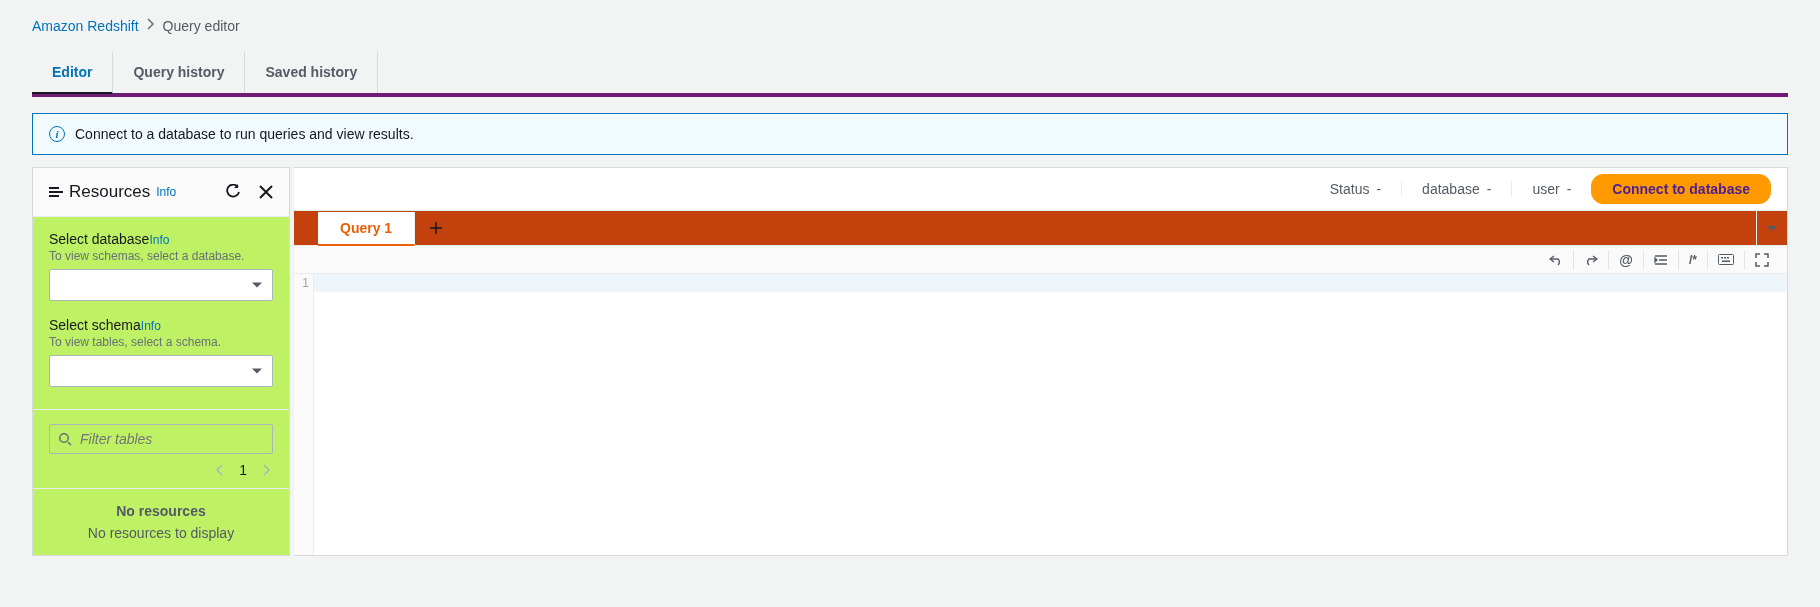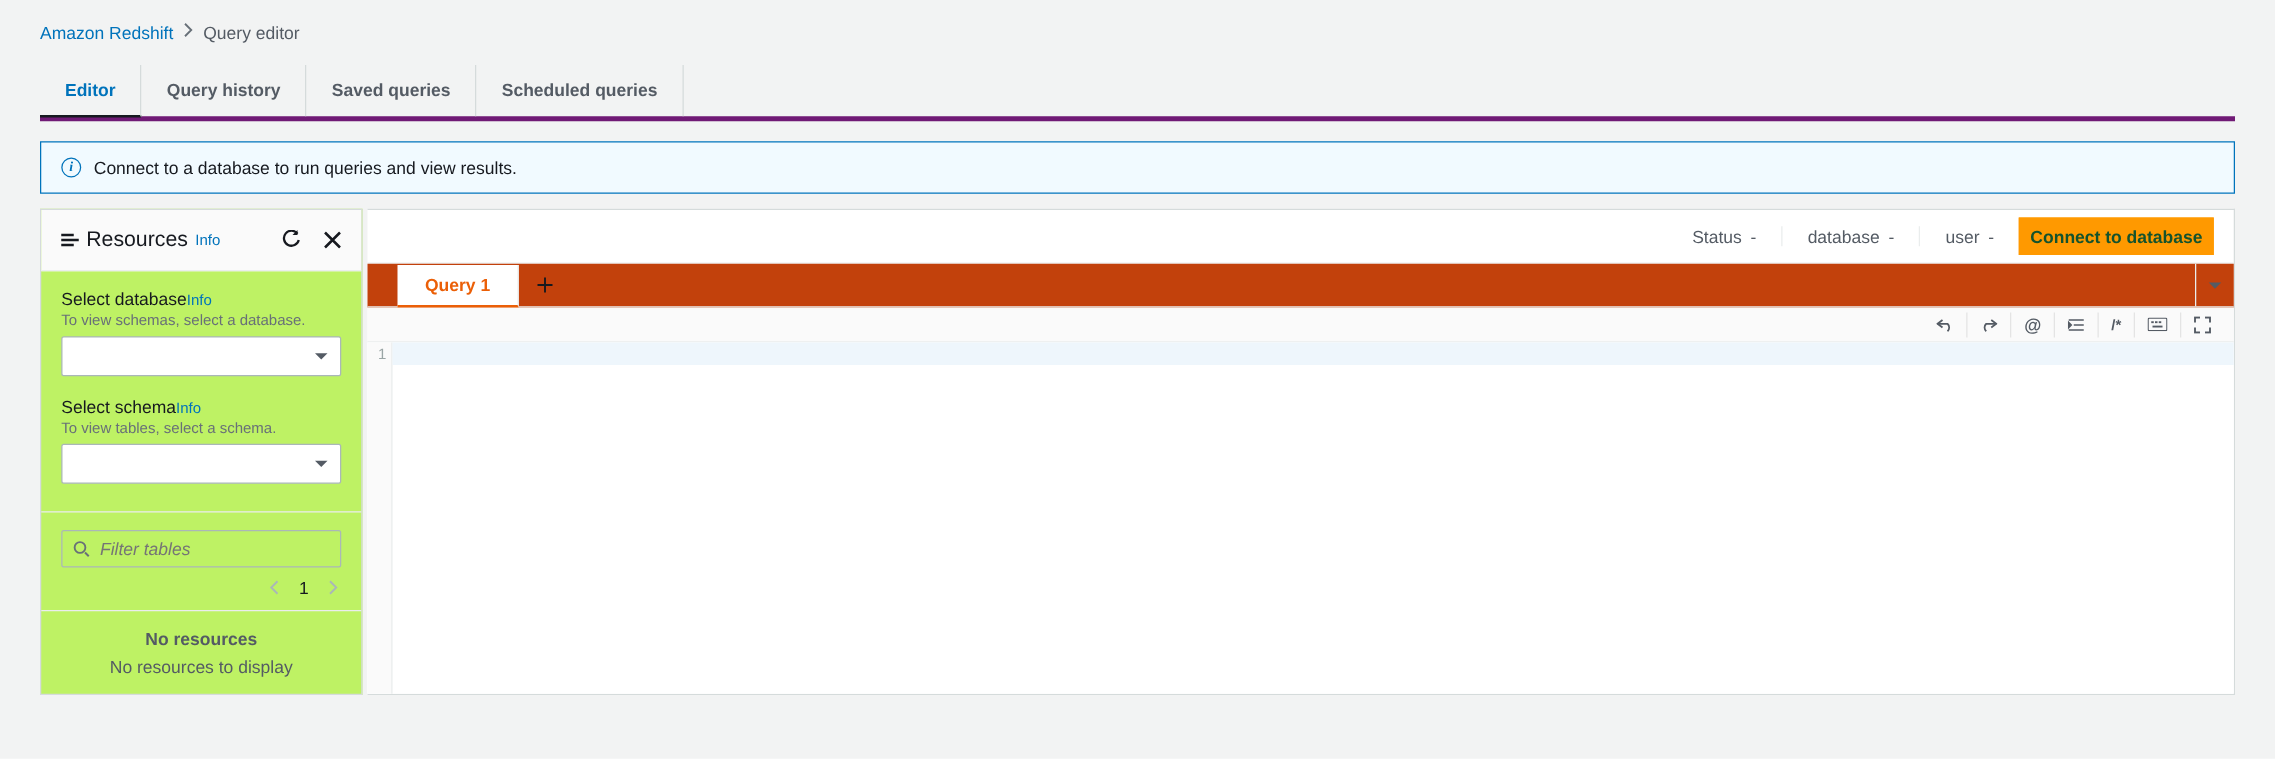"Saved queries" div.tab { text: queries -> history }
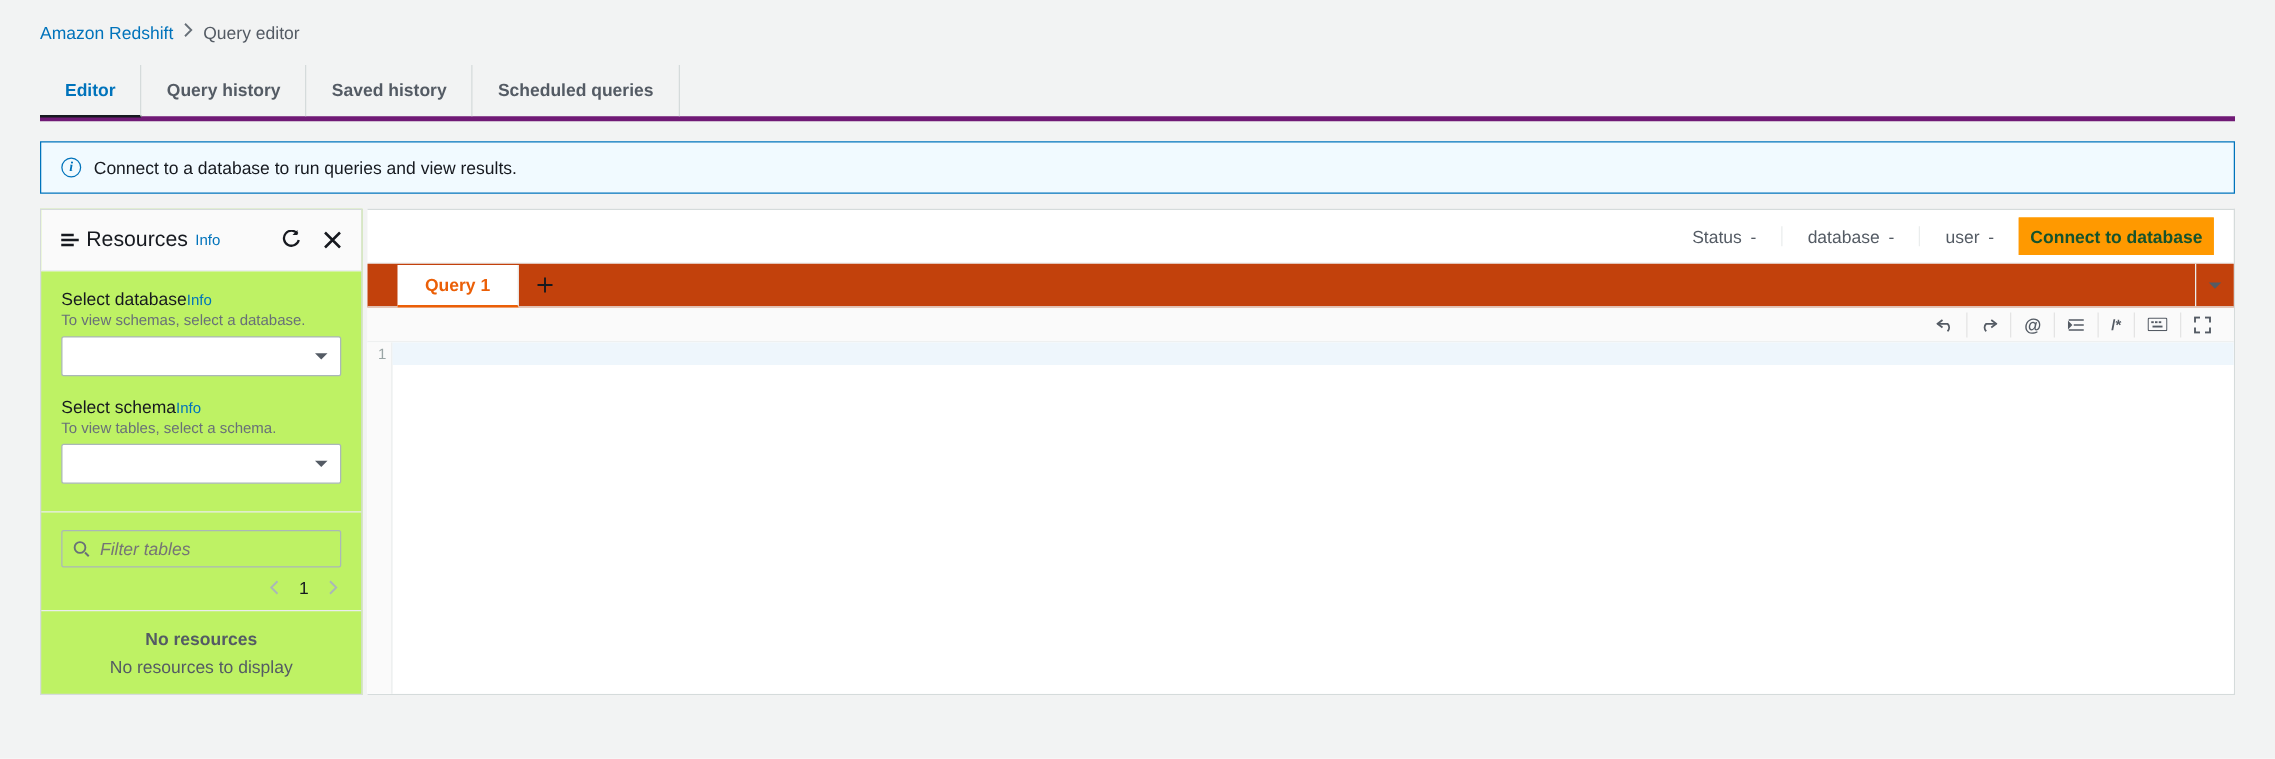"Scheduled queries" div.tab { html: <div>Scheduled queries</div> -> none }
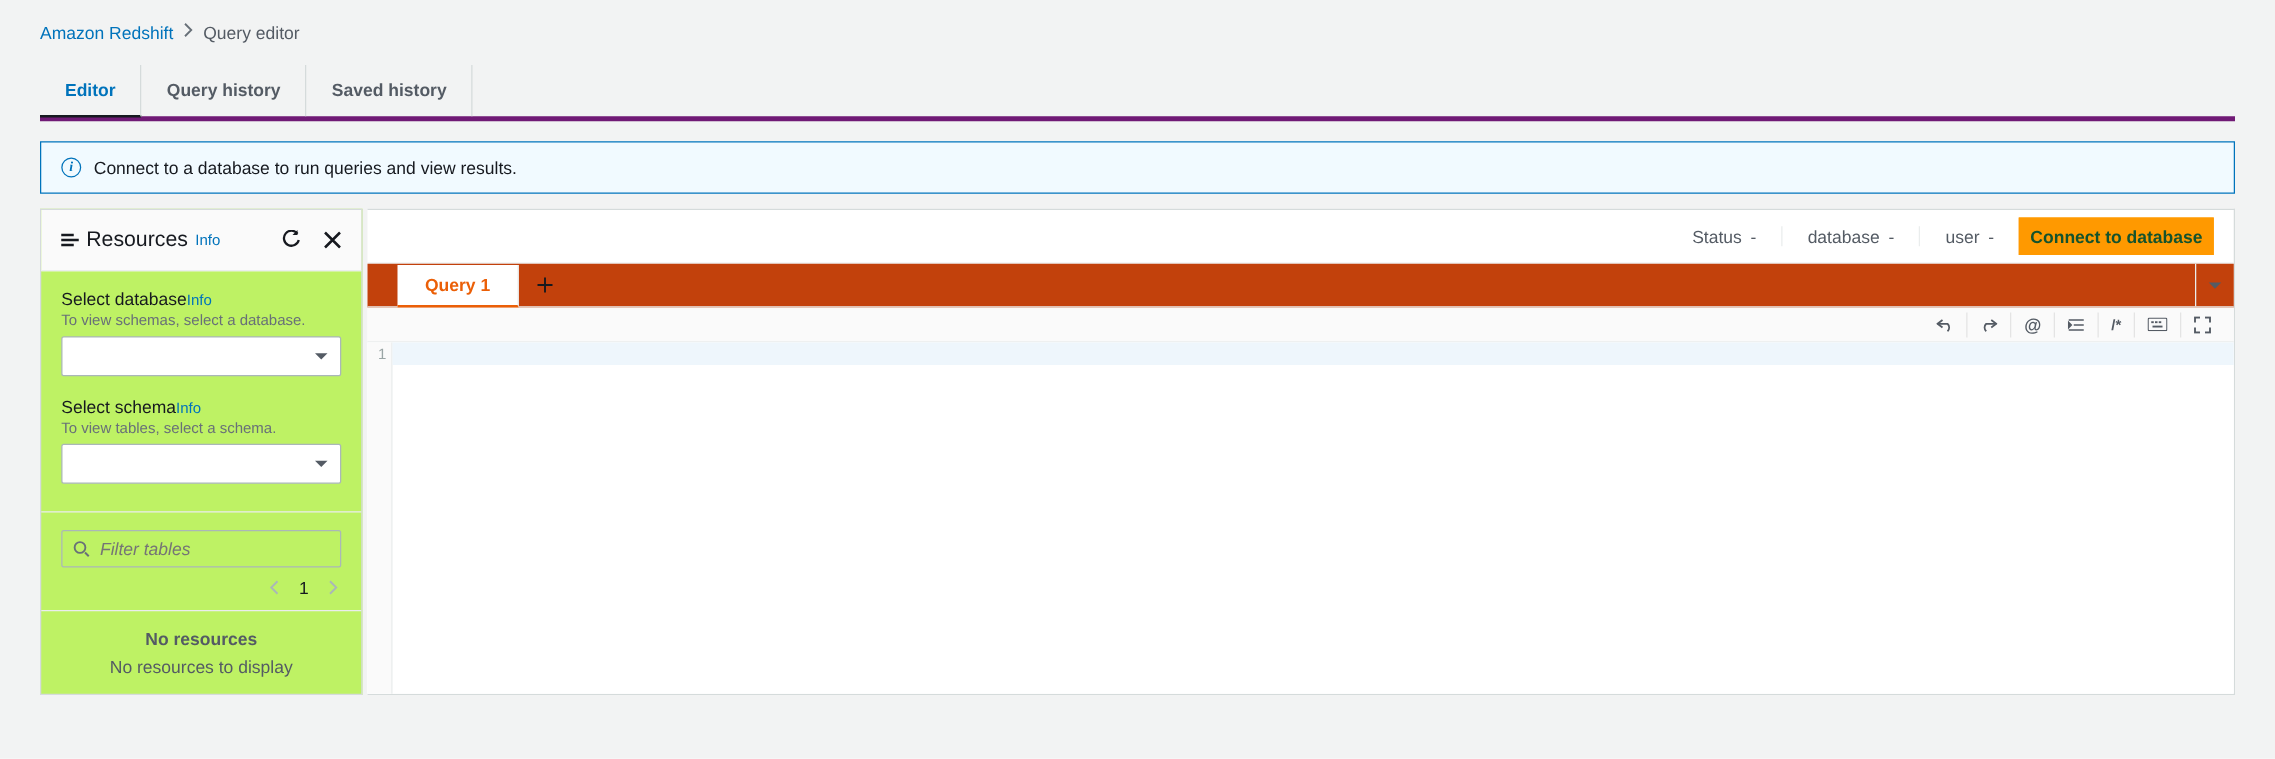"Connect to database" .conn-btn { border-radius: 0 -> 12px; color: #14532d -> #4c1d95; padding: 6px 8px -> 6px 20px }
